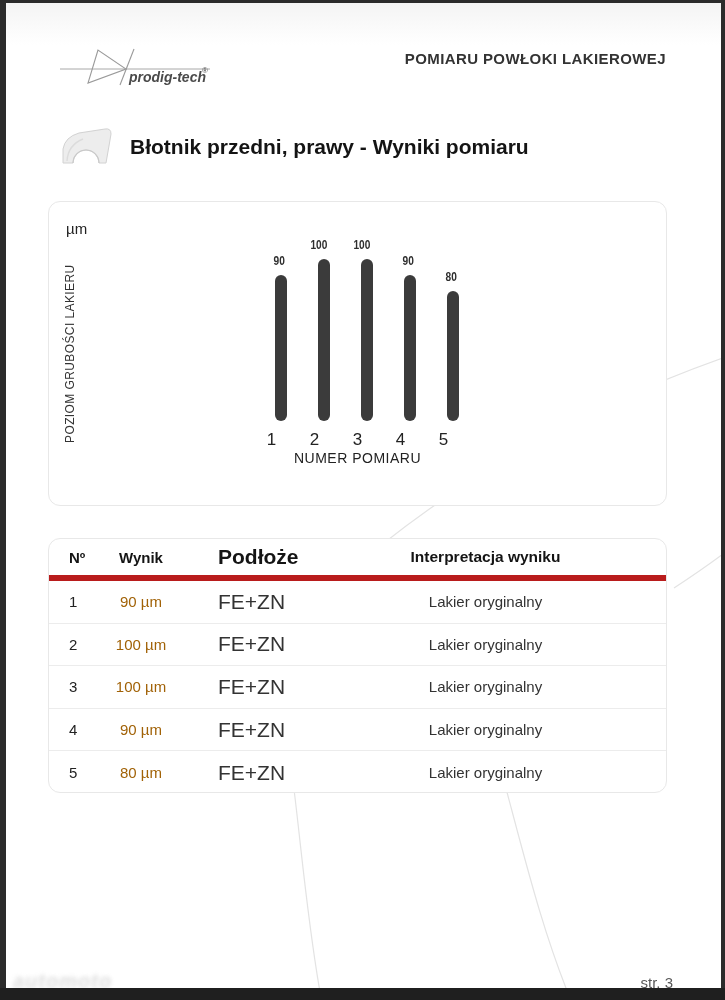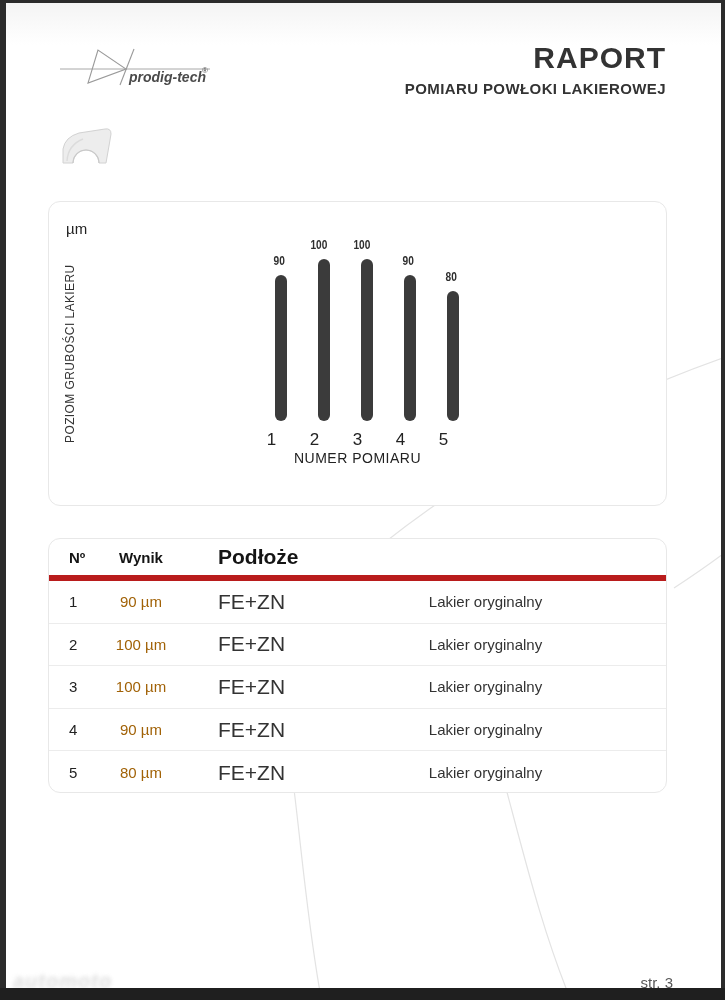"RAPORT" div.title-main { html: <div>RAPORT</div> -> none }
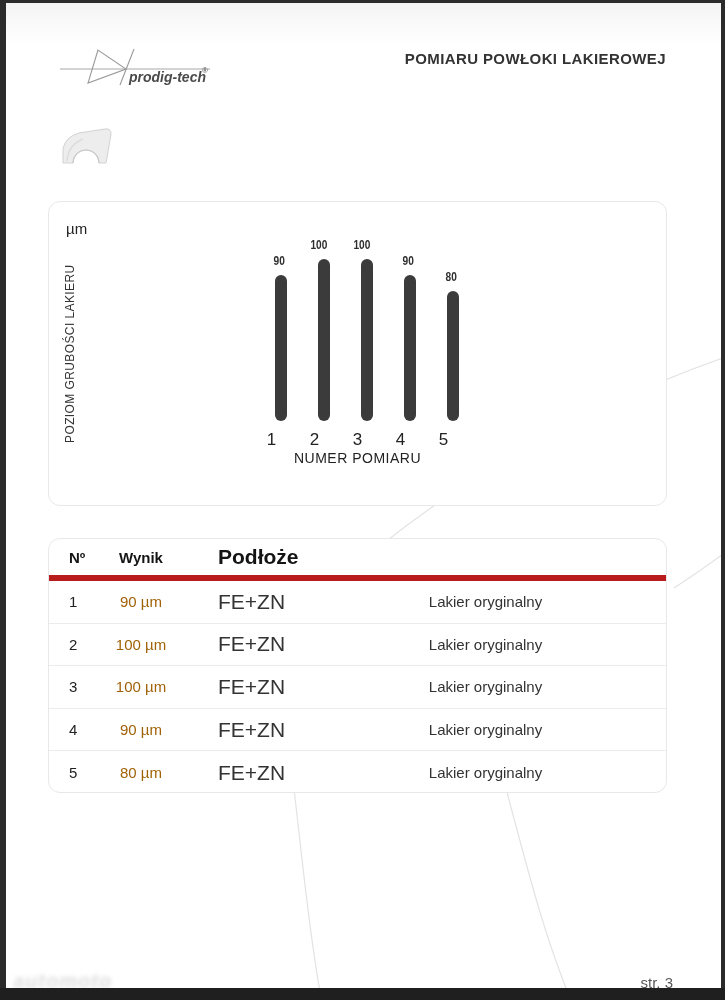"Błotnik przedni, prawy - Wyniki" div.section-title { html: none -> <div>Błotnik przedni, prawy - Wyniki pomiaru</div> }
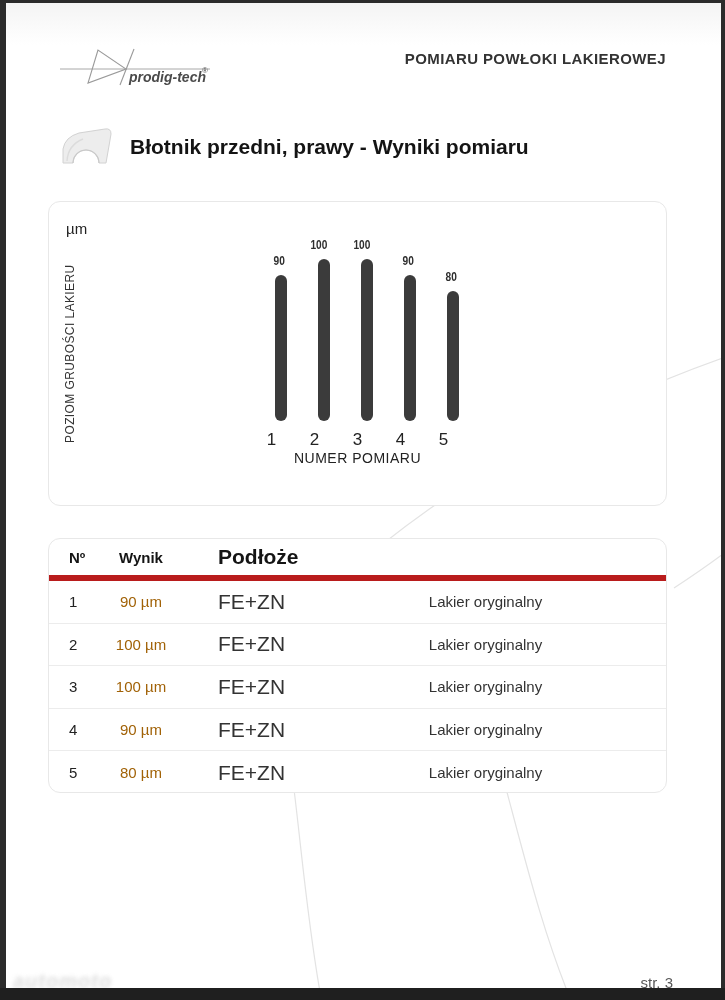"Interpretacja wyniku" div.c-int { html: none -> <div>Interpretacja wyniku</div> }
